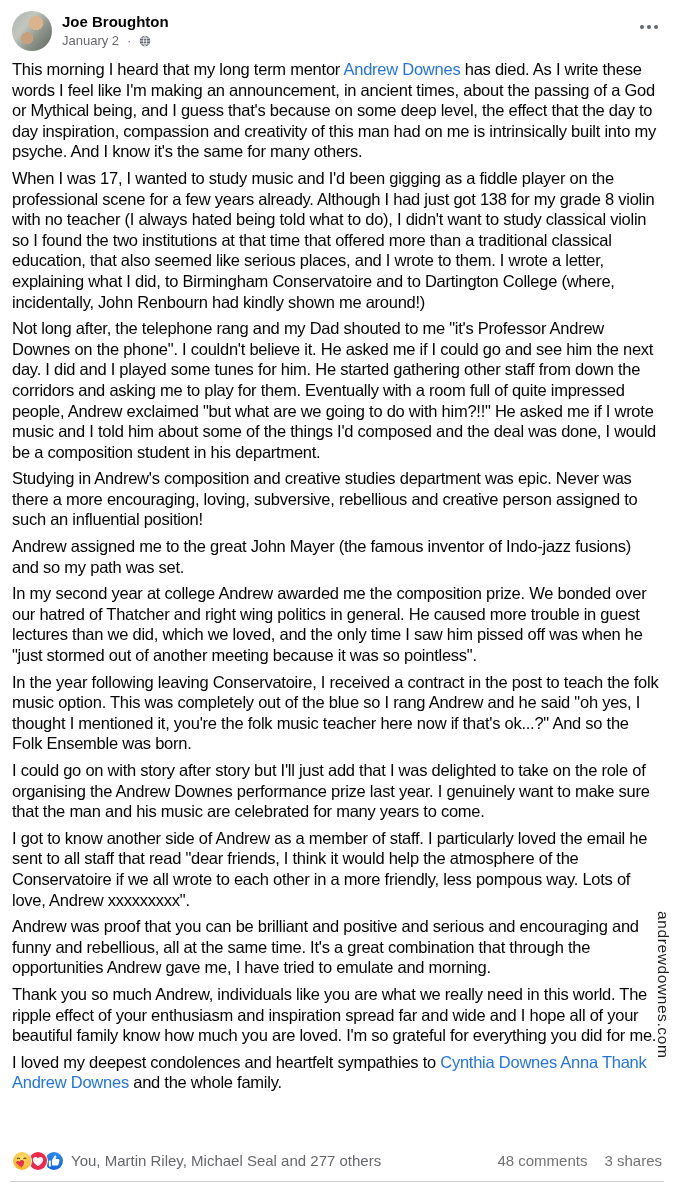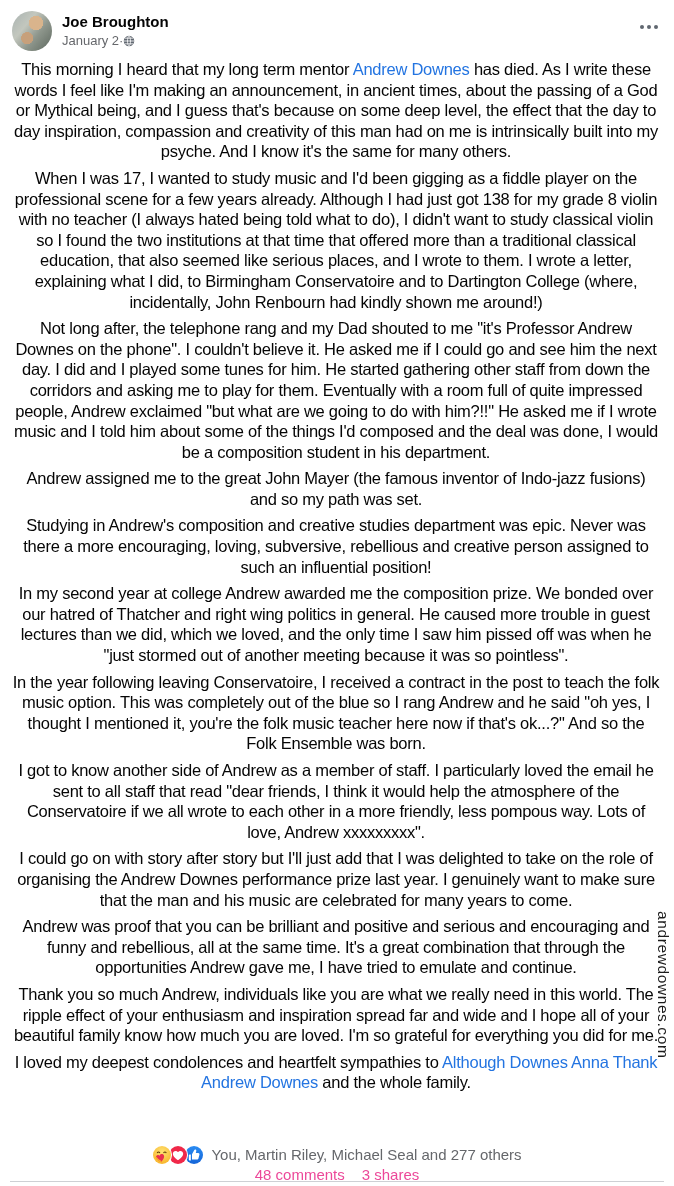"January 2" .meta { gap: 0 -> 8px }
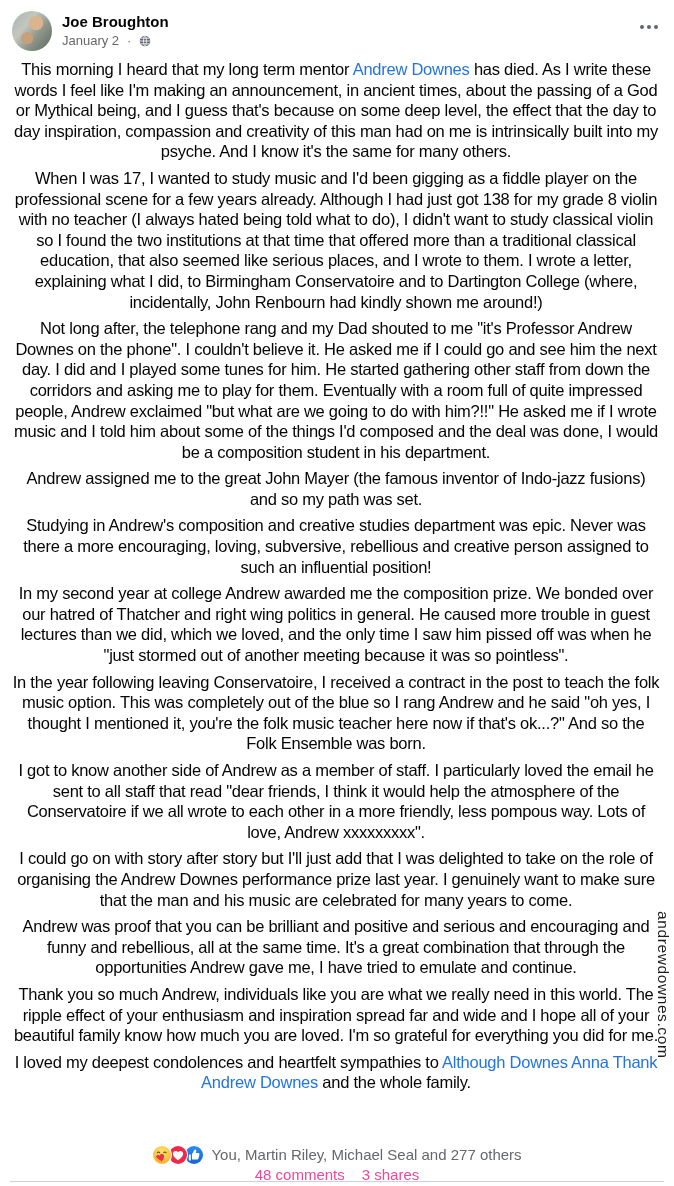"This morning I heard that" .post-body p { text-align: center -> none }
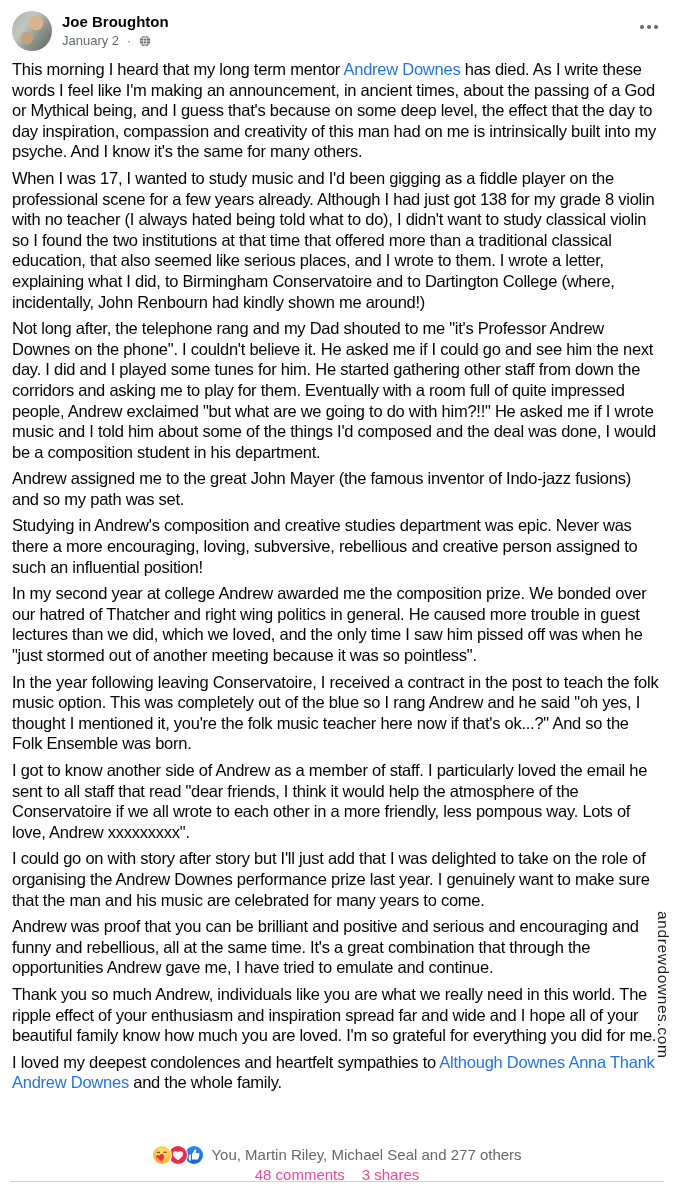"Andrew assigned me to the" p { order: before "Studying in Andrew's composition and" -> after "Studying in Andrew's composition and" }
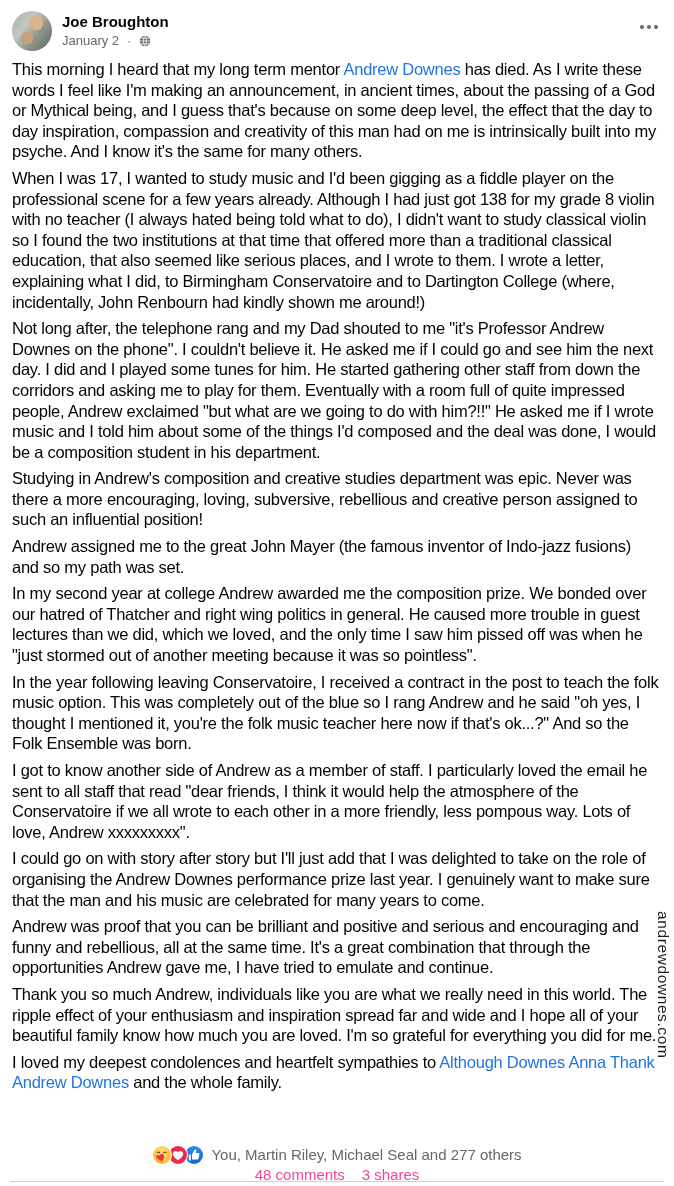"I got to know another" p { order: before "I could go on with" -> after "I could go on with" }
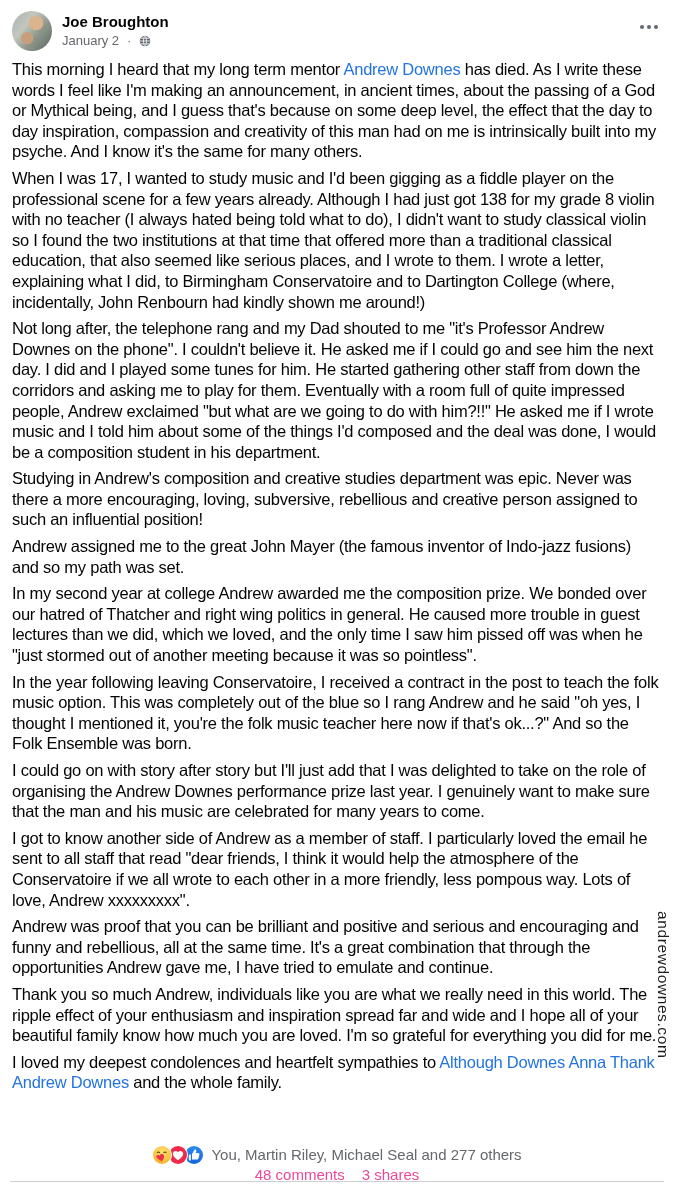"Andrew was proof that you" span { text: continue -> morning }
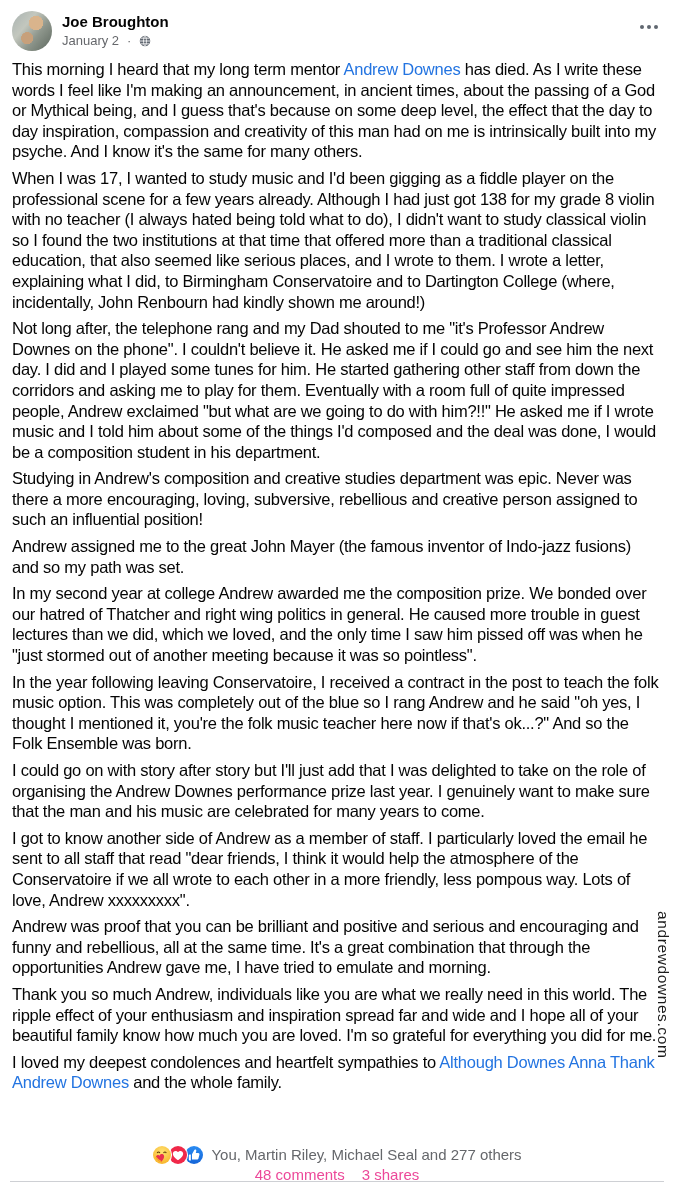"Although Downes" a.post-link { text: Although -> Cynthia }
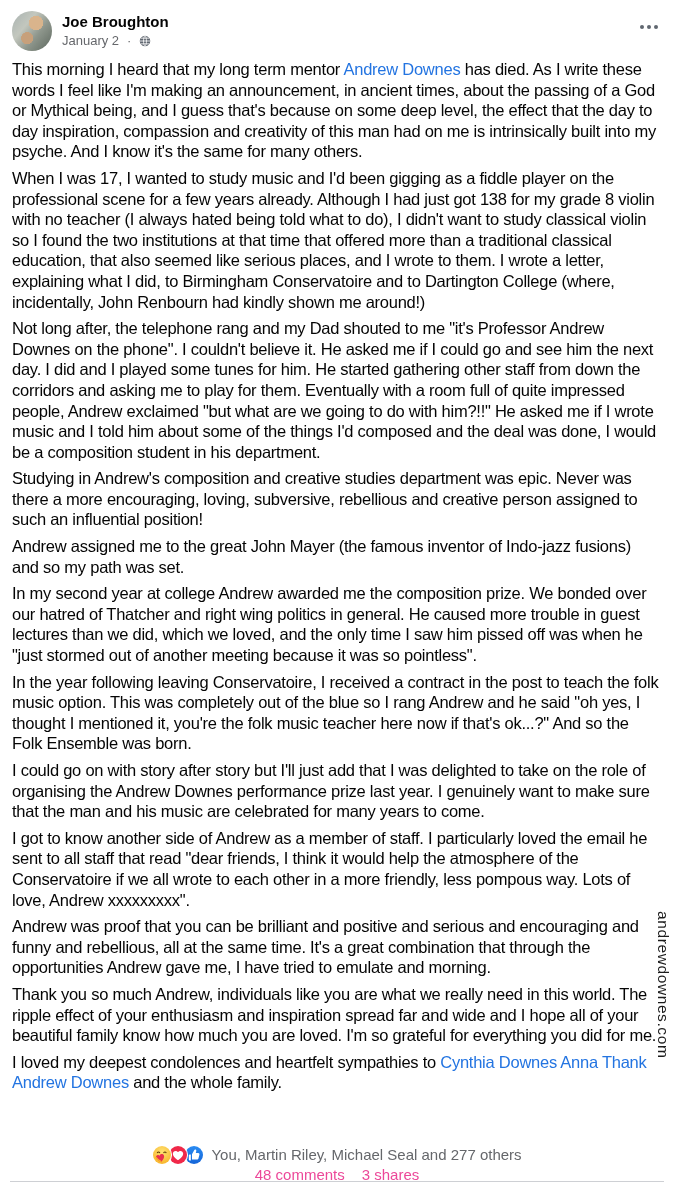"You, Martin Riley, Michael Seal" .post-footer { flex-direction: column -> none }
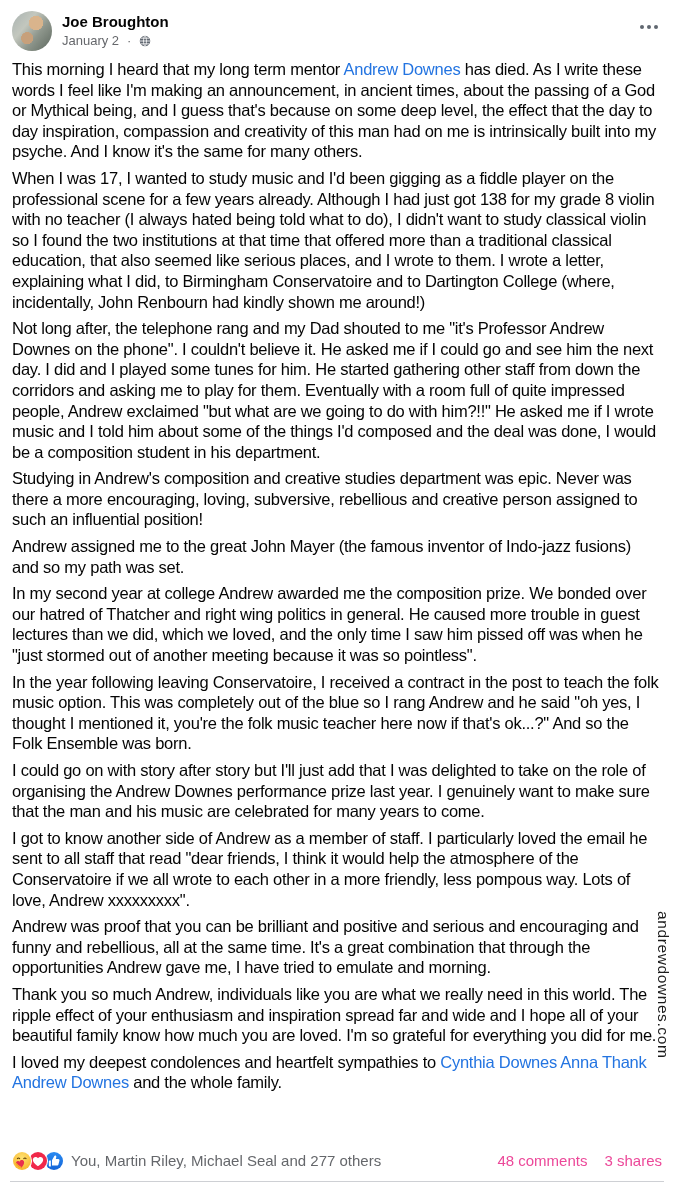"48 comments" .count { color: #ec4899 -> #737373 }
